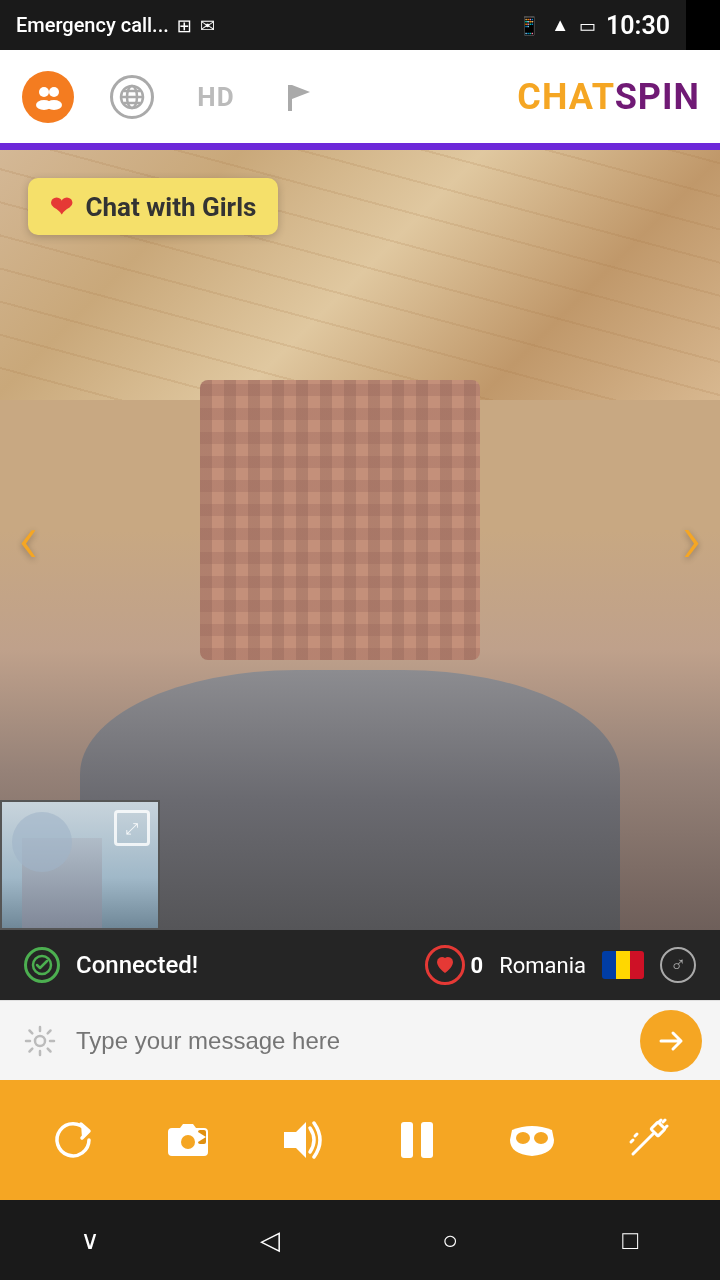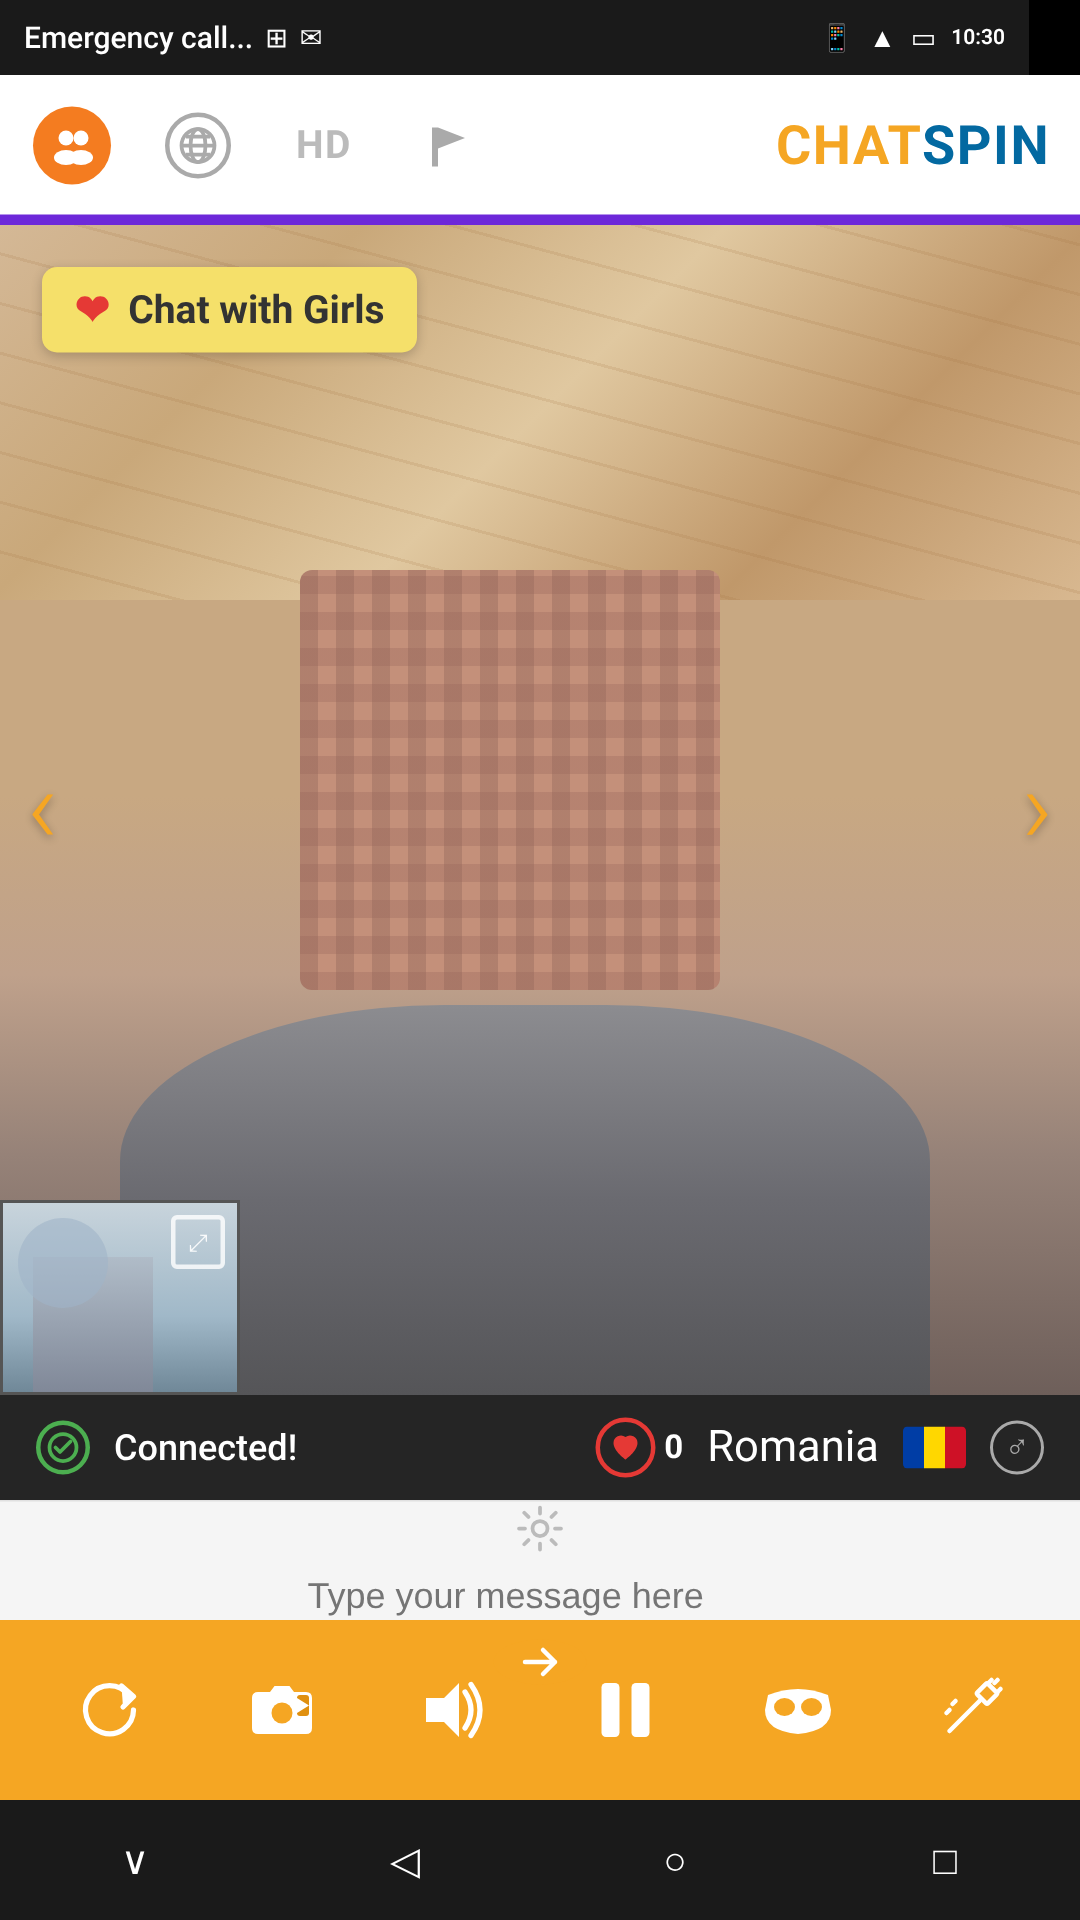"10:30" span { font-size: 14px -> 25px }
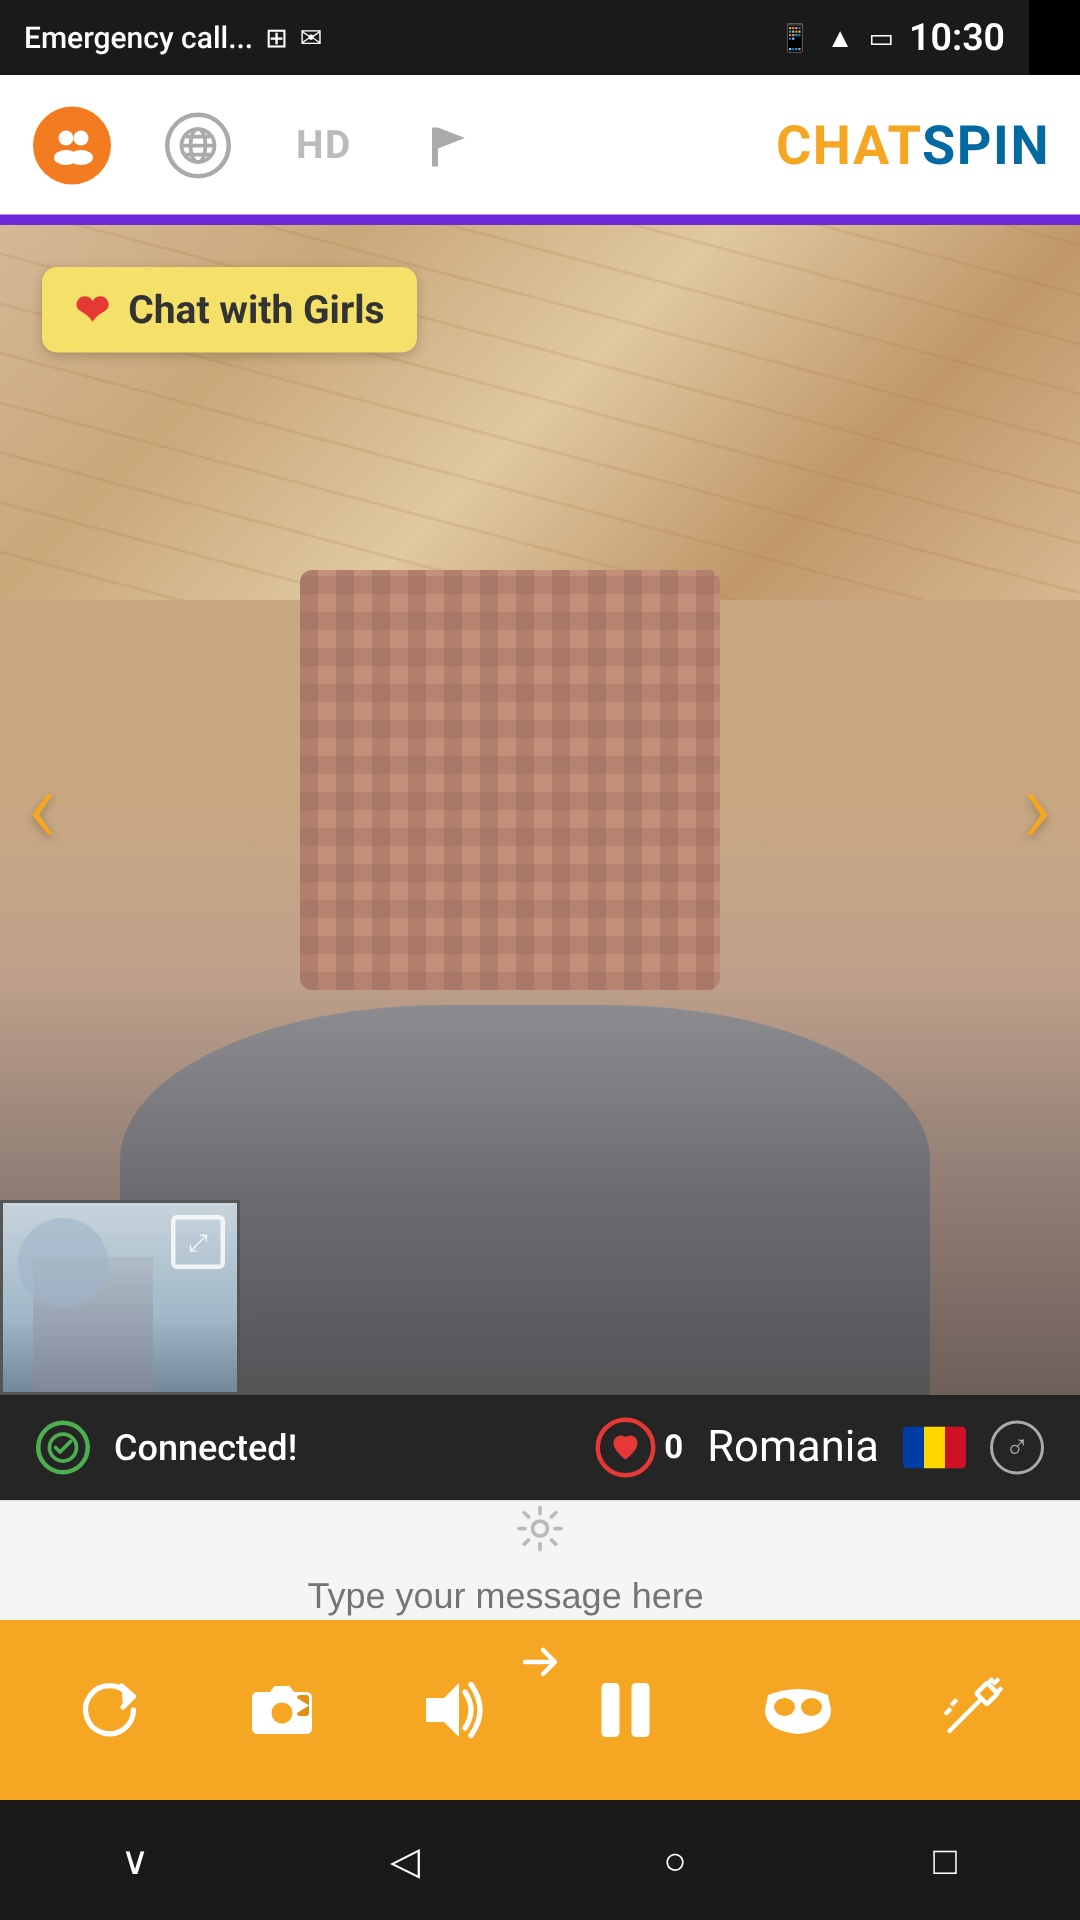"SPIN" #logo .spin { color: #0369a1 -> #701a75 }
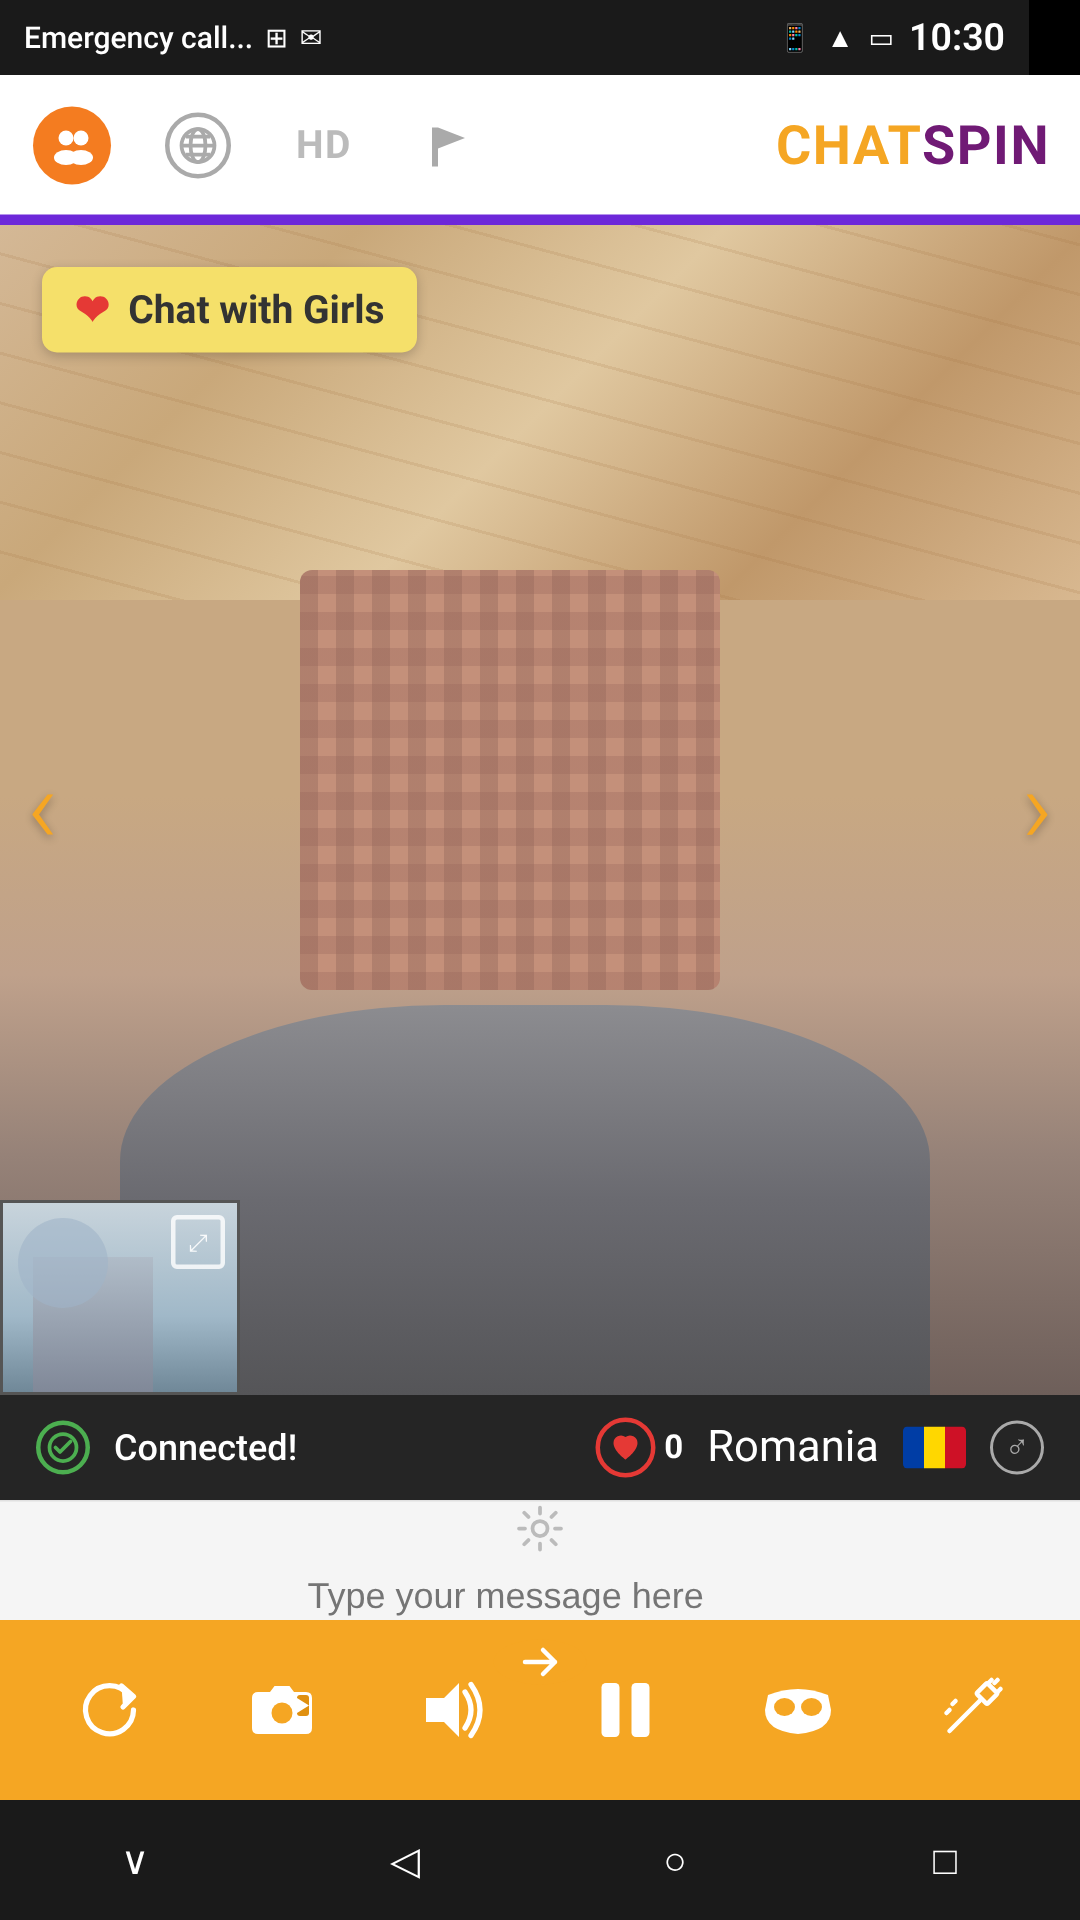"Romania" .country-text { font-size: 29px -> 22px }
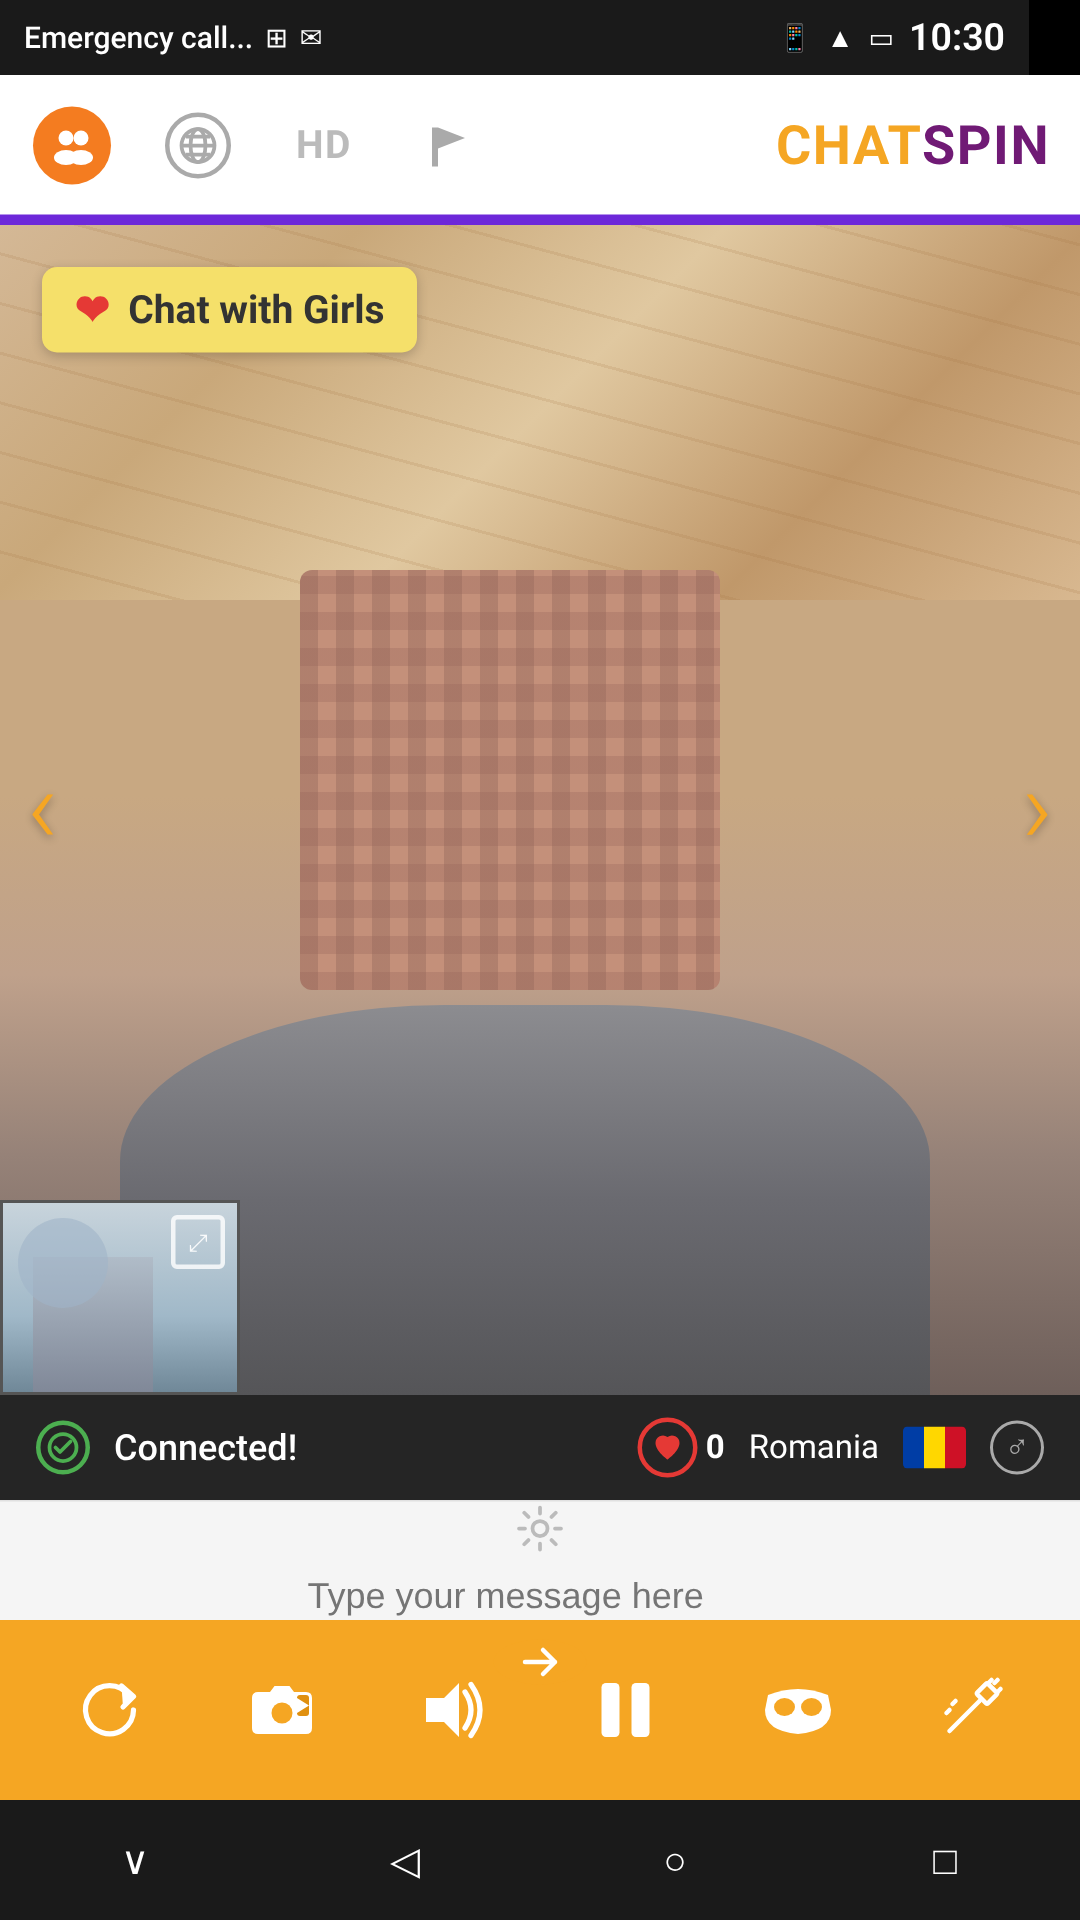"Type your message here" #message-area { flex-direction: column -> none }
